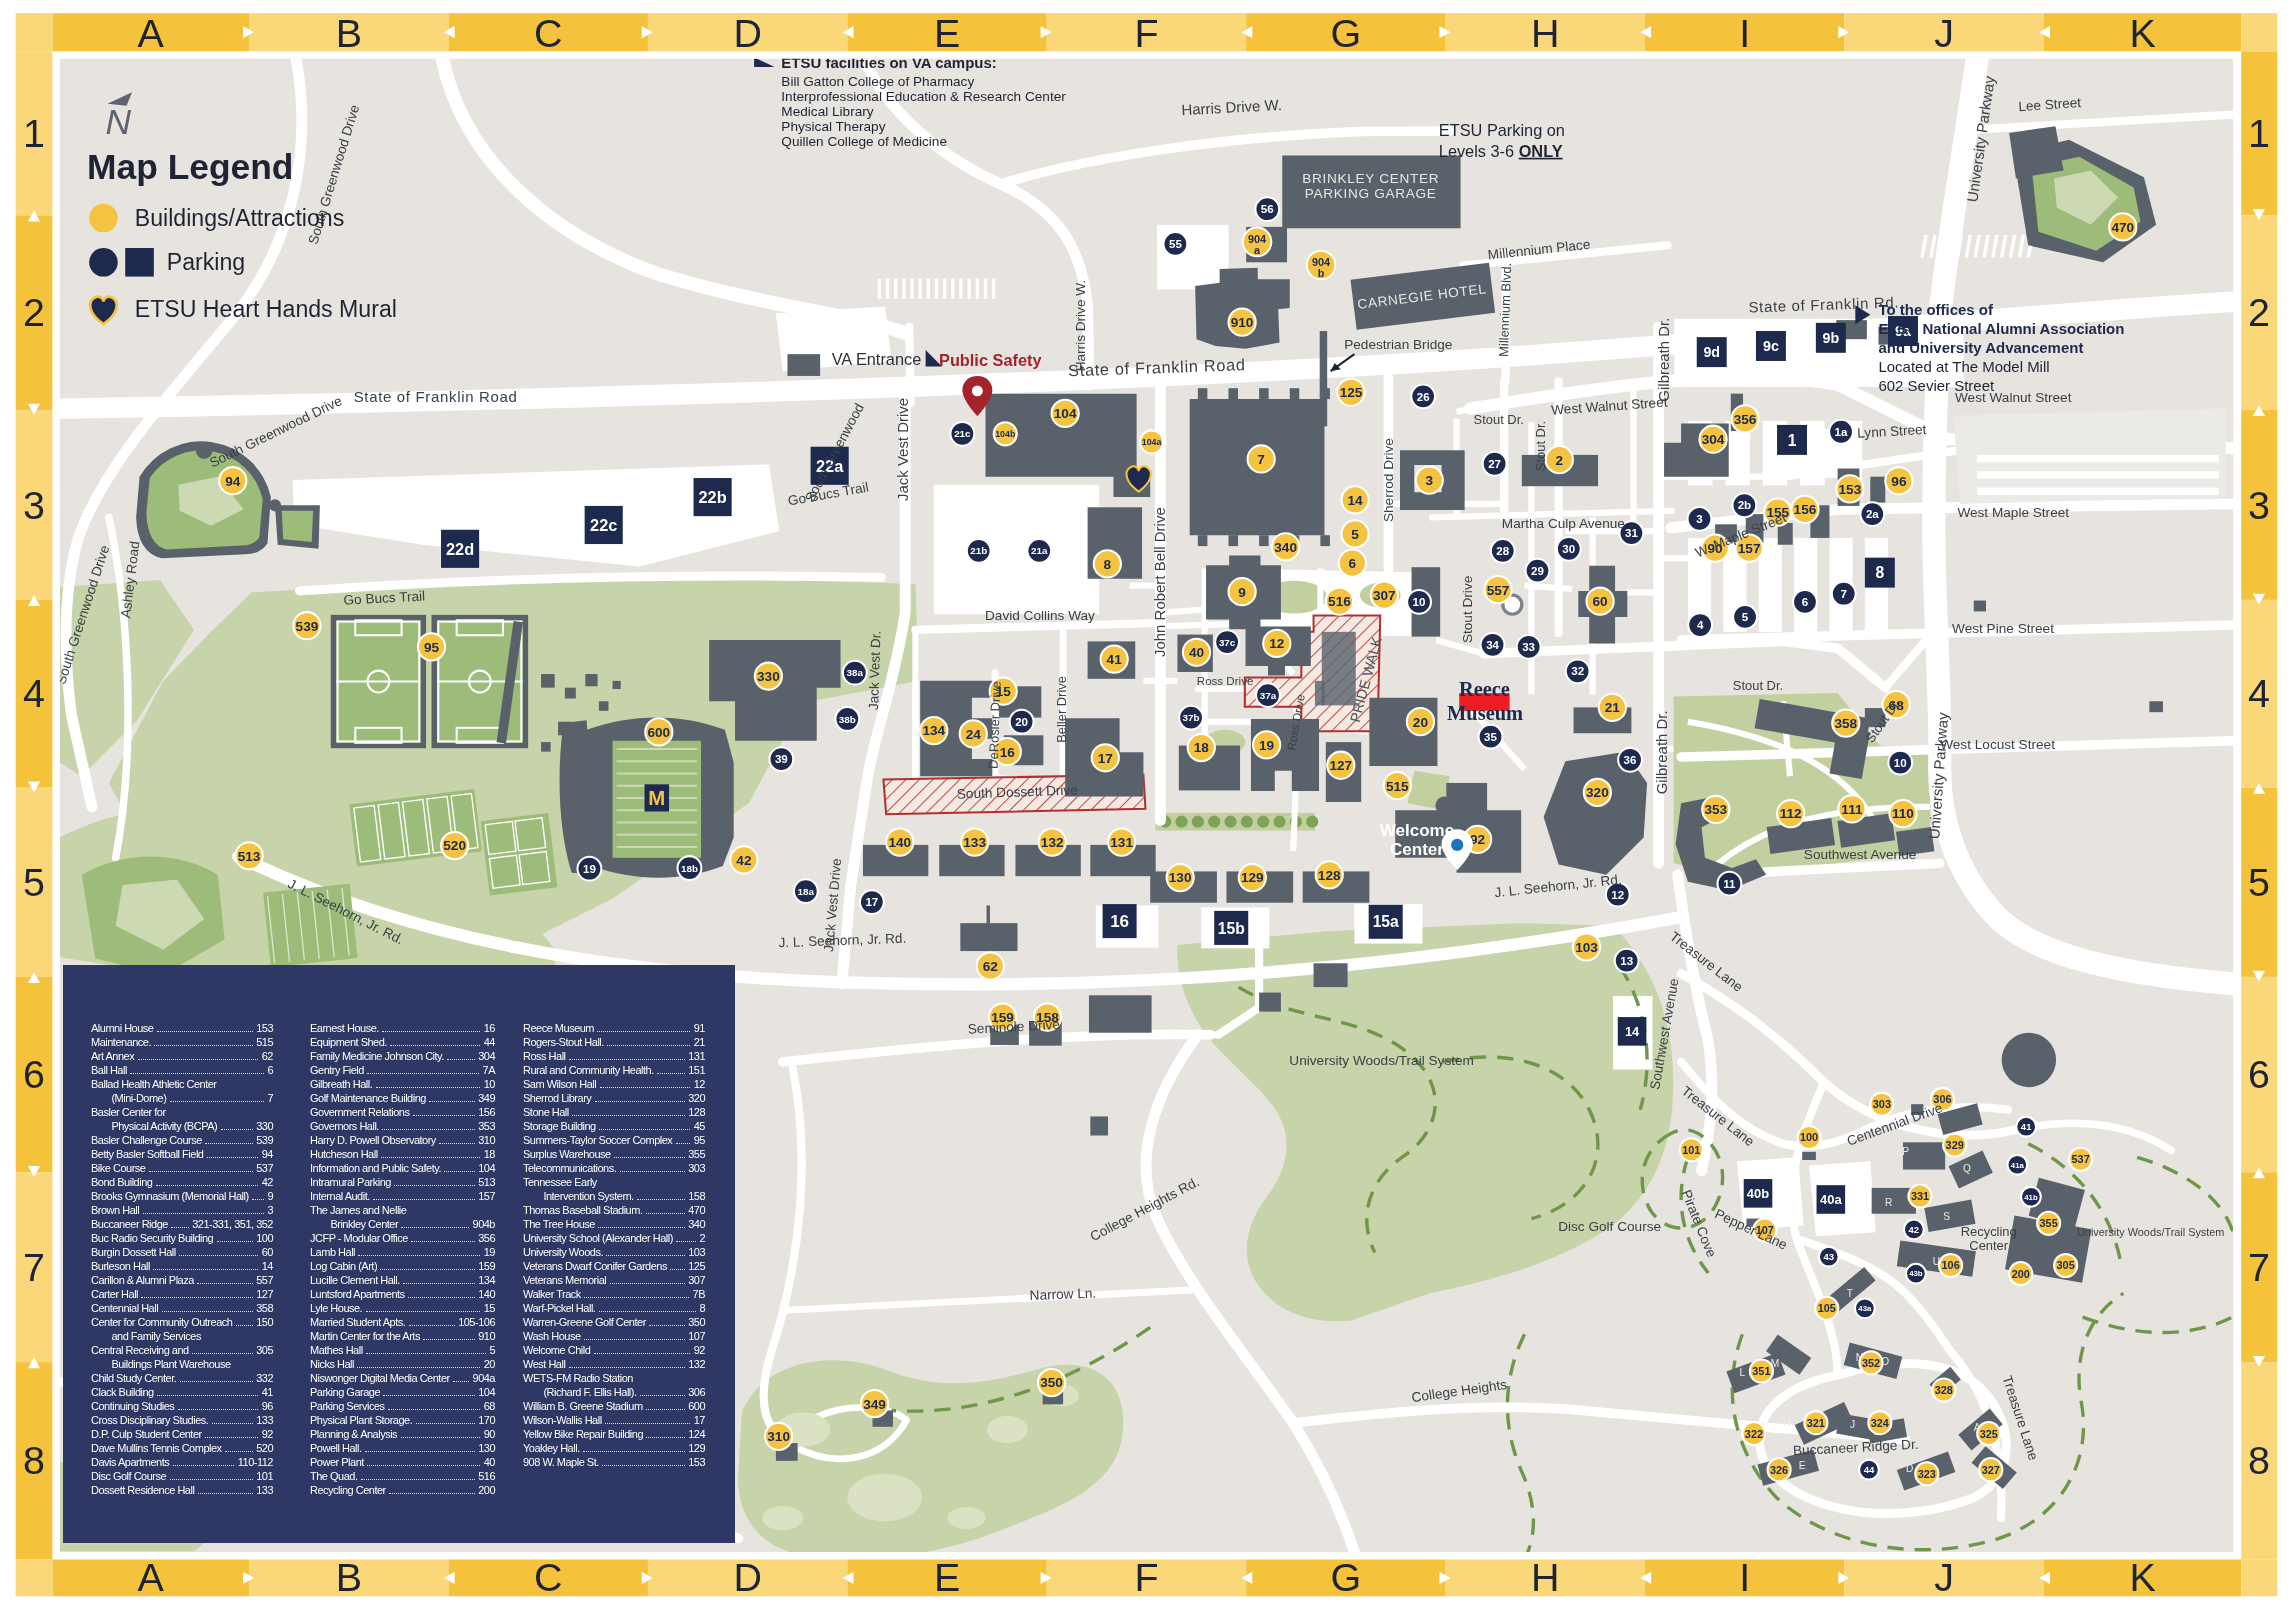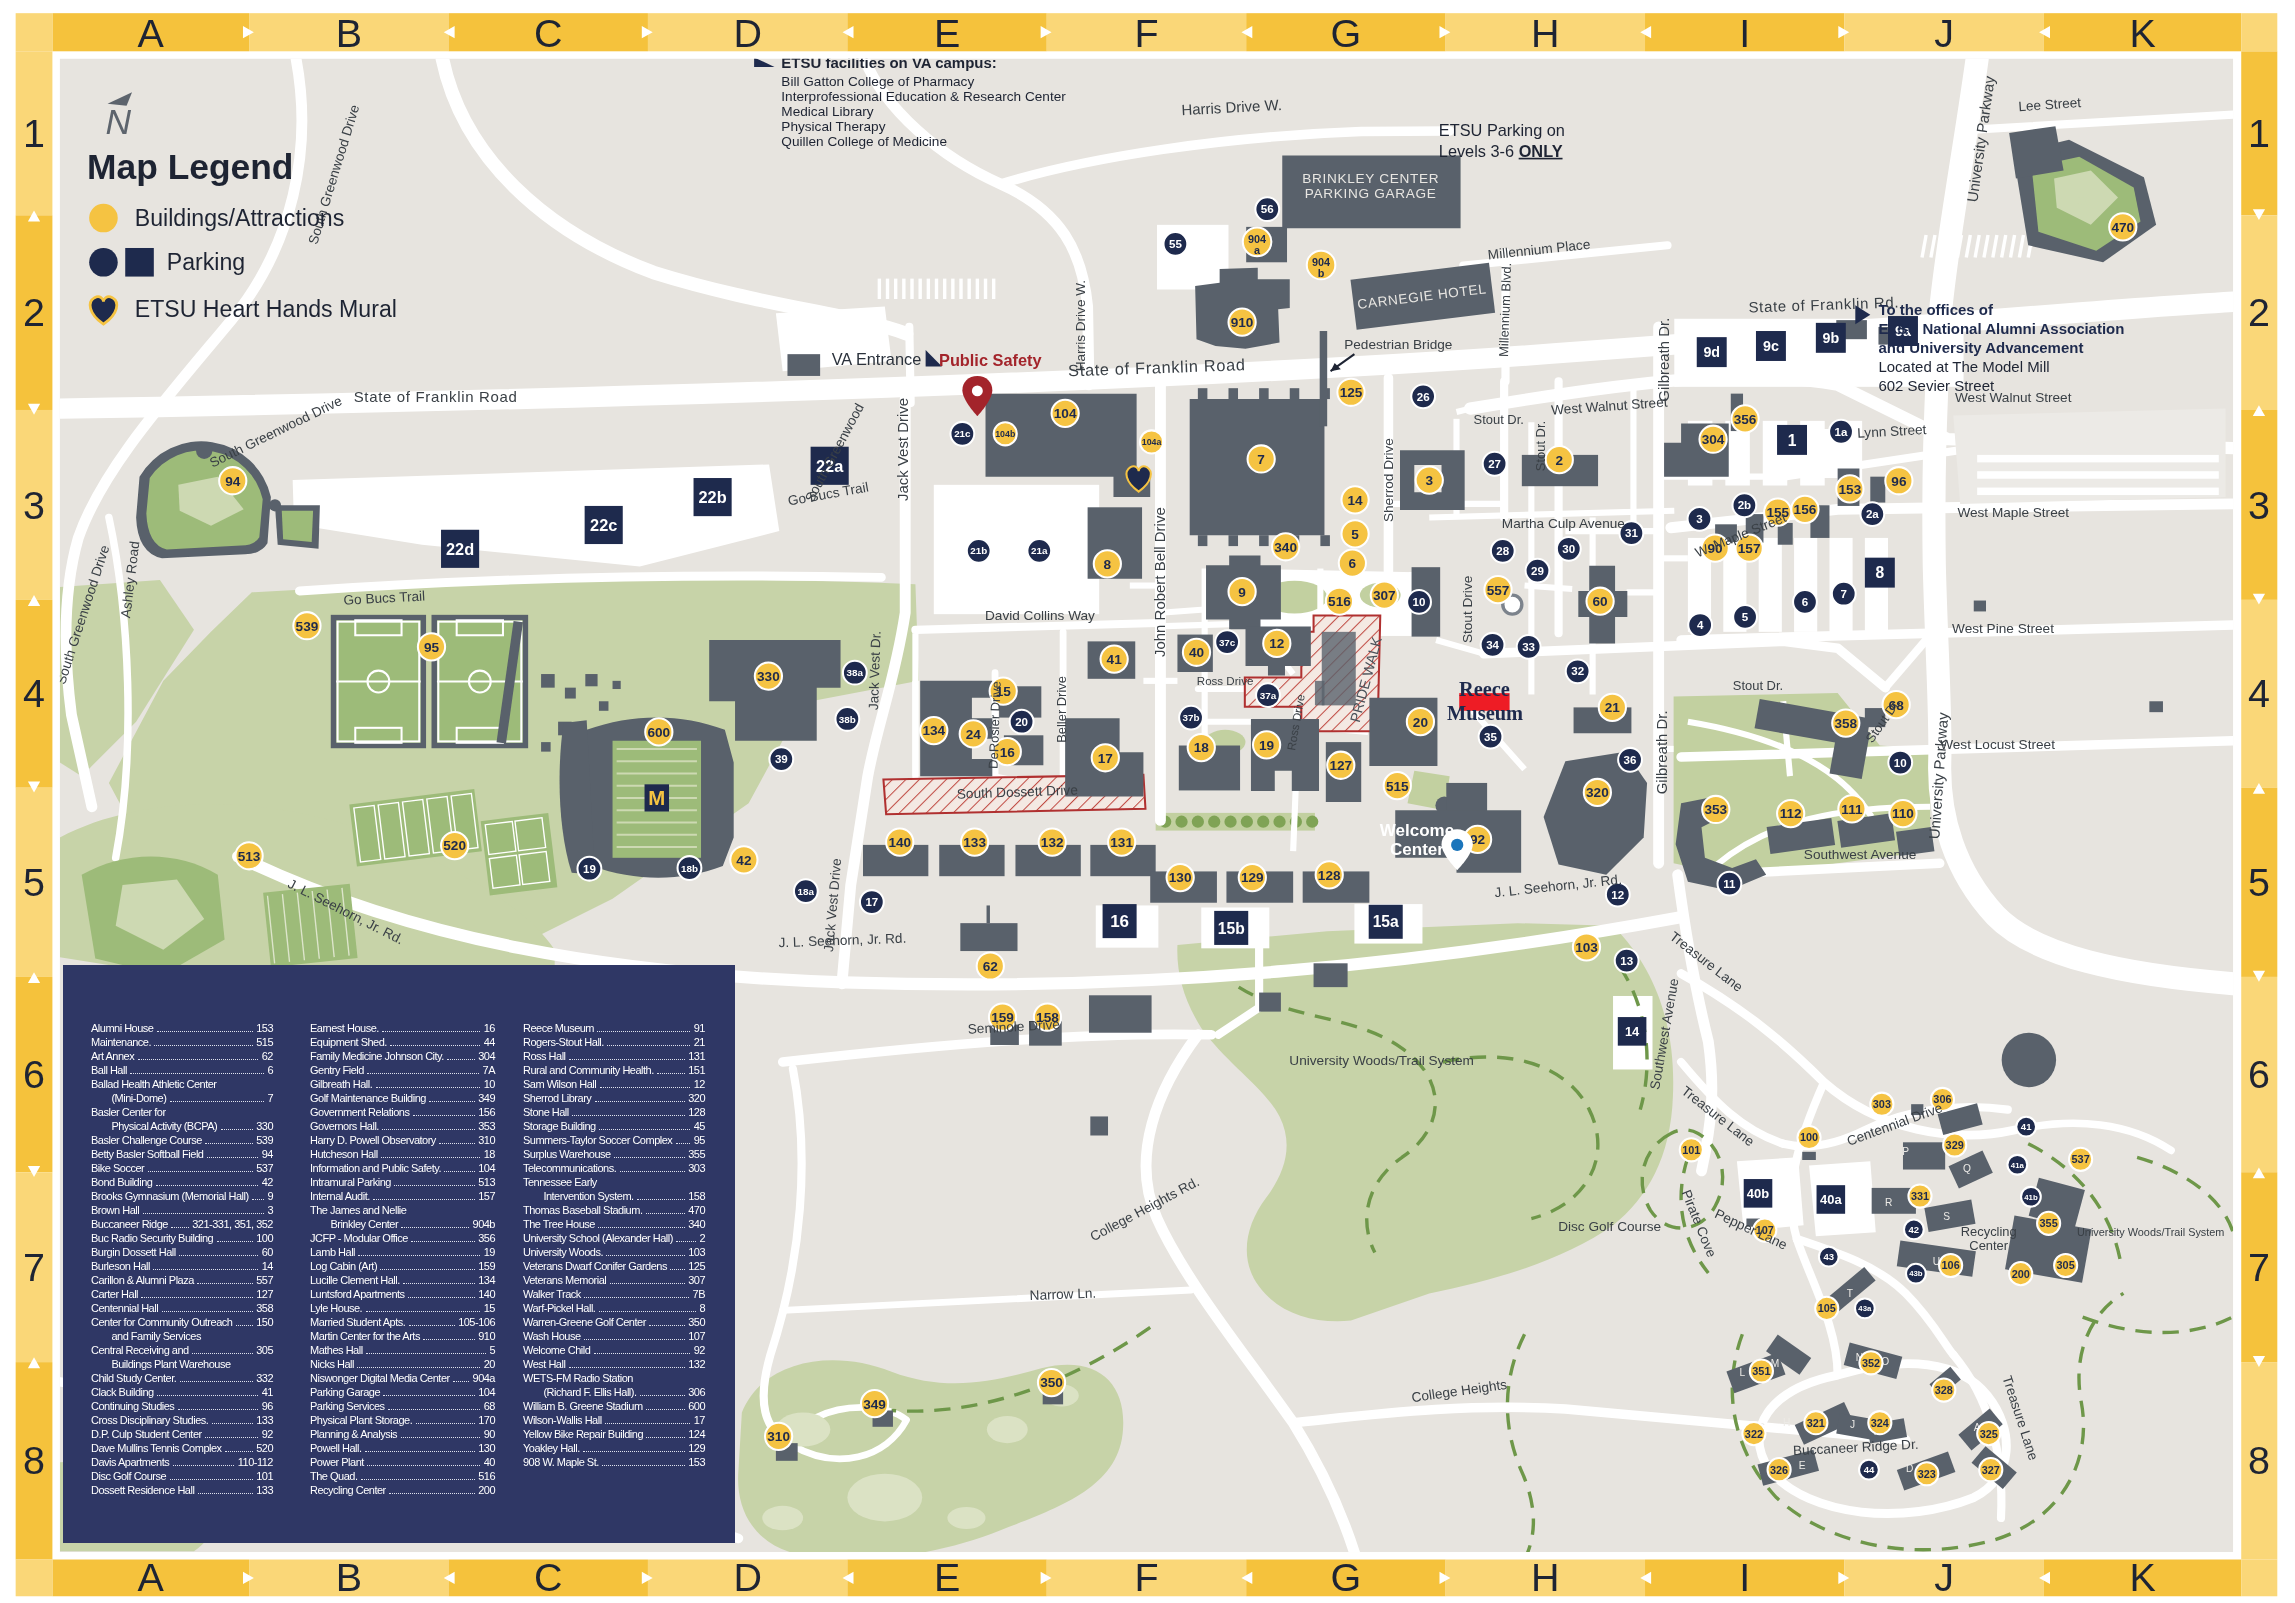"Bike Soccer" span.n { text: Soccer -> Course }
